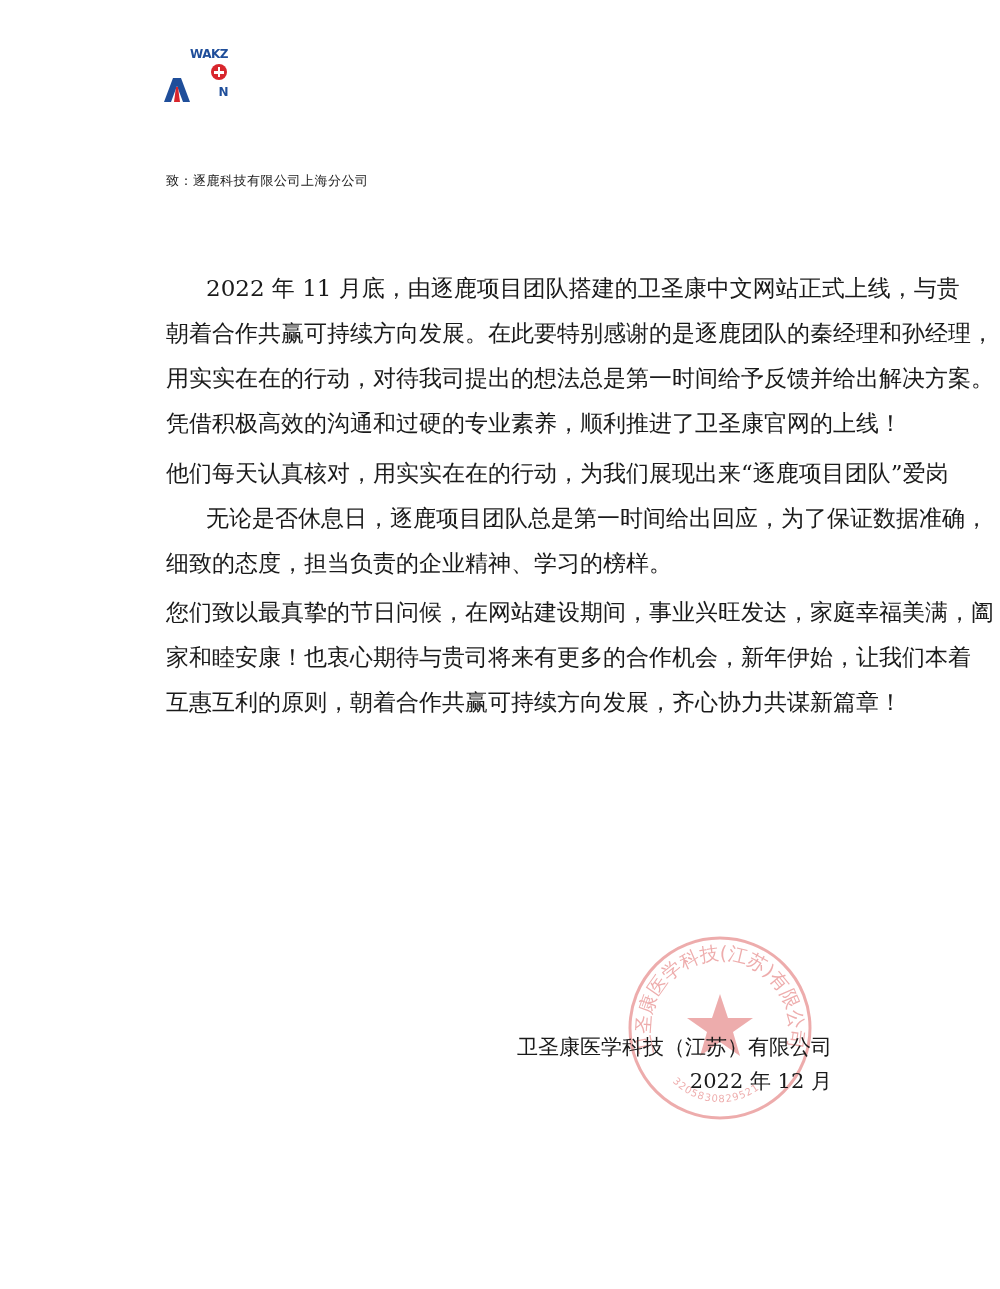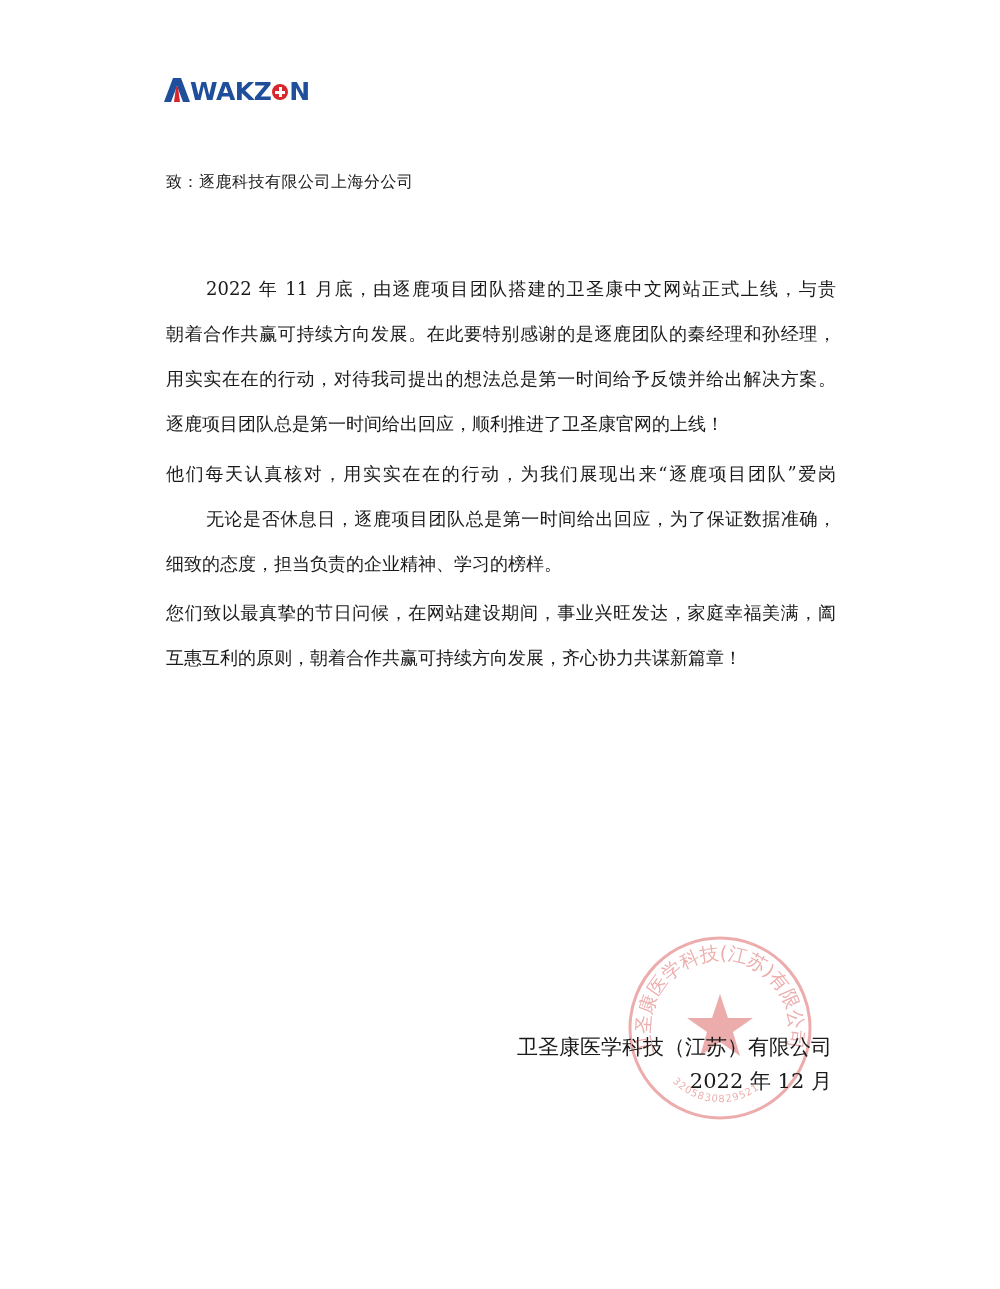"WAKZ" .logo .rest { flex-direction: none -> column; font-size: 25px -> 12px }
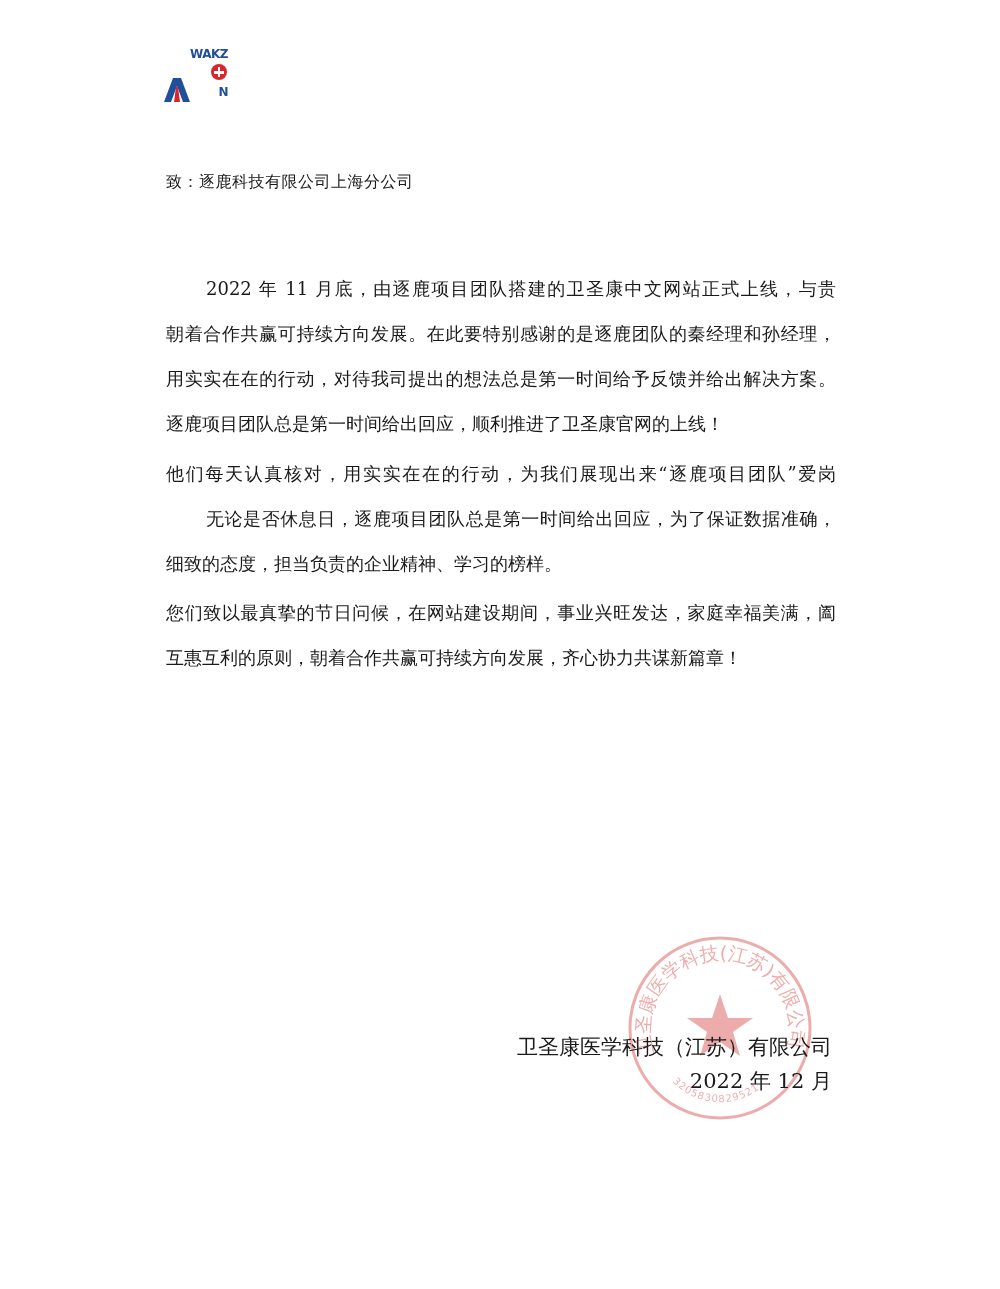"致：逐鹿科技有限公司上海分公司" .addressee { font-size: 16px -> 13px }
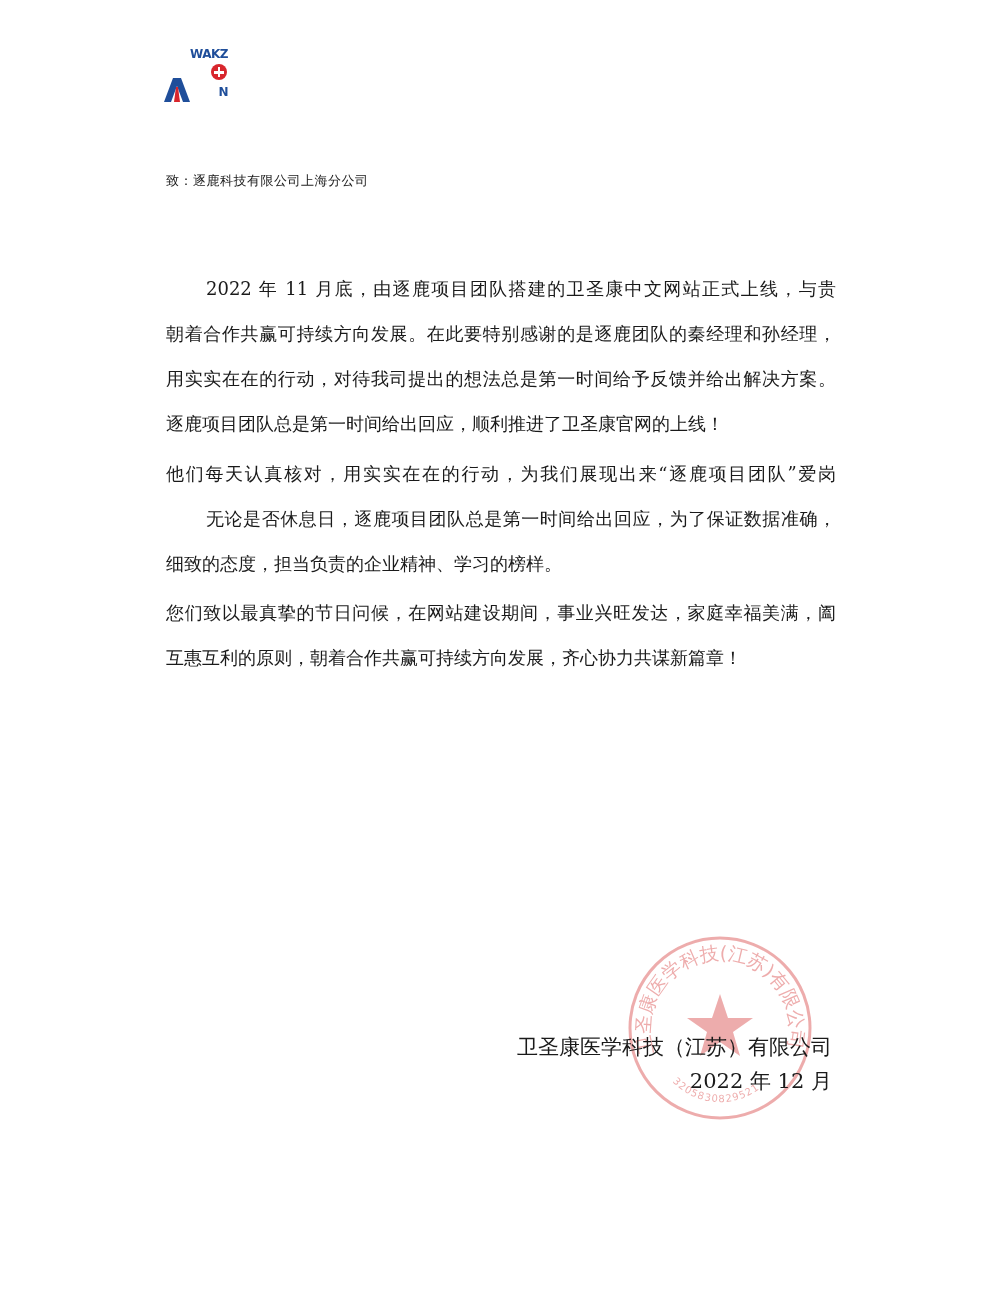"2022 年 11 月底，由逐鹿项目团队搭建的卫圣康中文网站正式上线，与贵" .letter { font-size: 18px -> 23px }
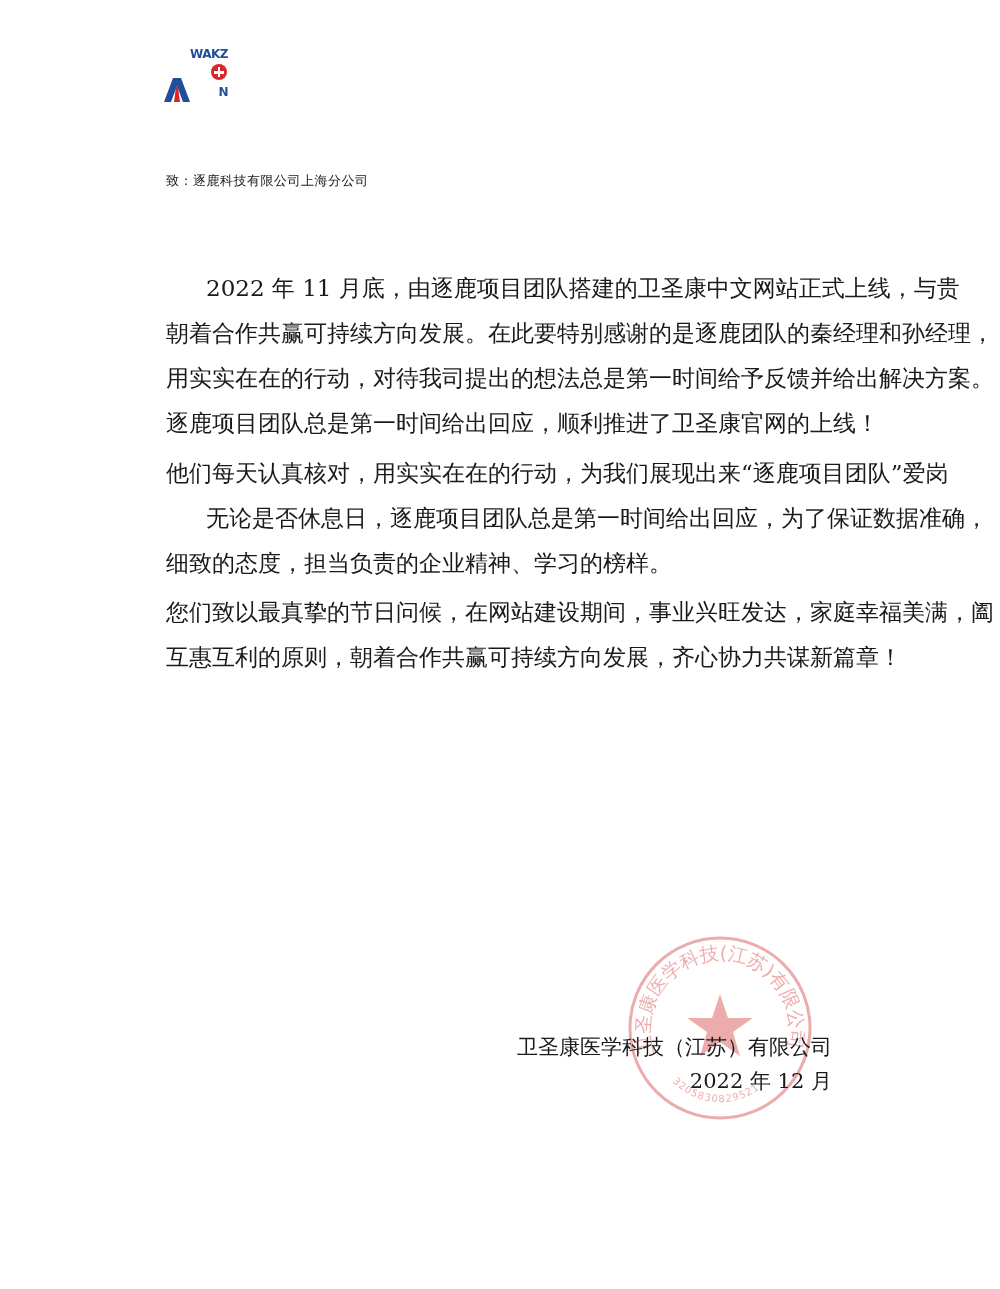"逐鹿项目团队总是第一时间给出回应，顺利推进了卫圣康官网的上线！" span.line { text: 逐鹿项目团队总是第一时间给出回应 -> 凭借积极高效的沟通和过硬的专业素养 }
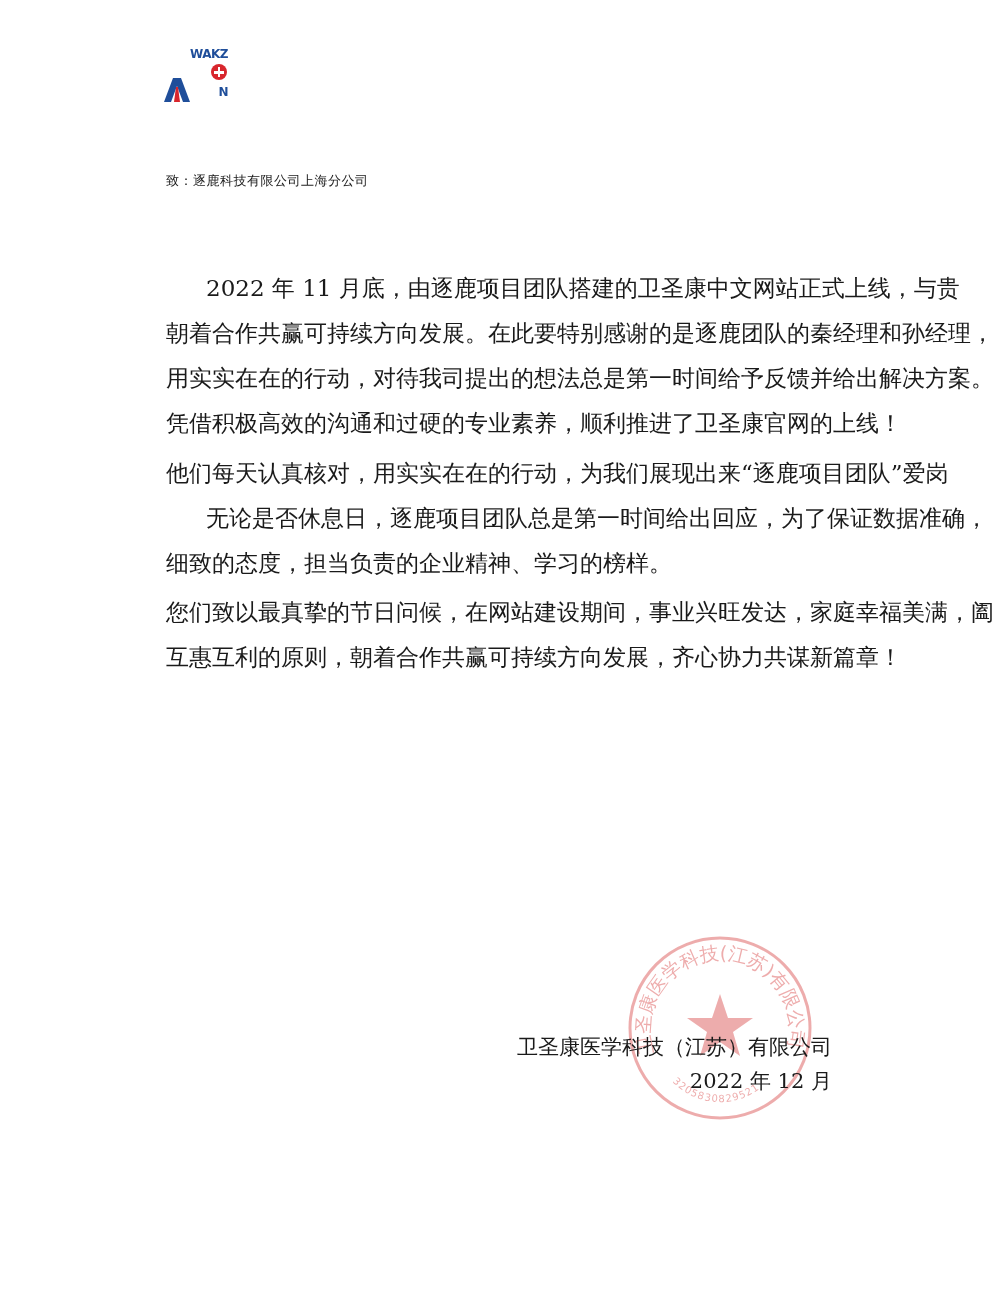"家和睦安康！也衷心期待与贵司将来有更多的合作机会，新年伊始，让我们本着" span.line { html: none -> <span>家和睦安康！也衷心期待与贵司将来有更多的合作机会，新年伊始，让我们本着</span> }
